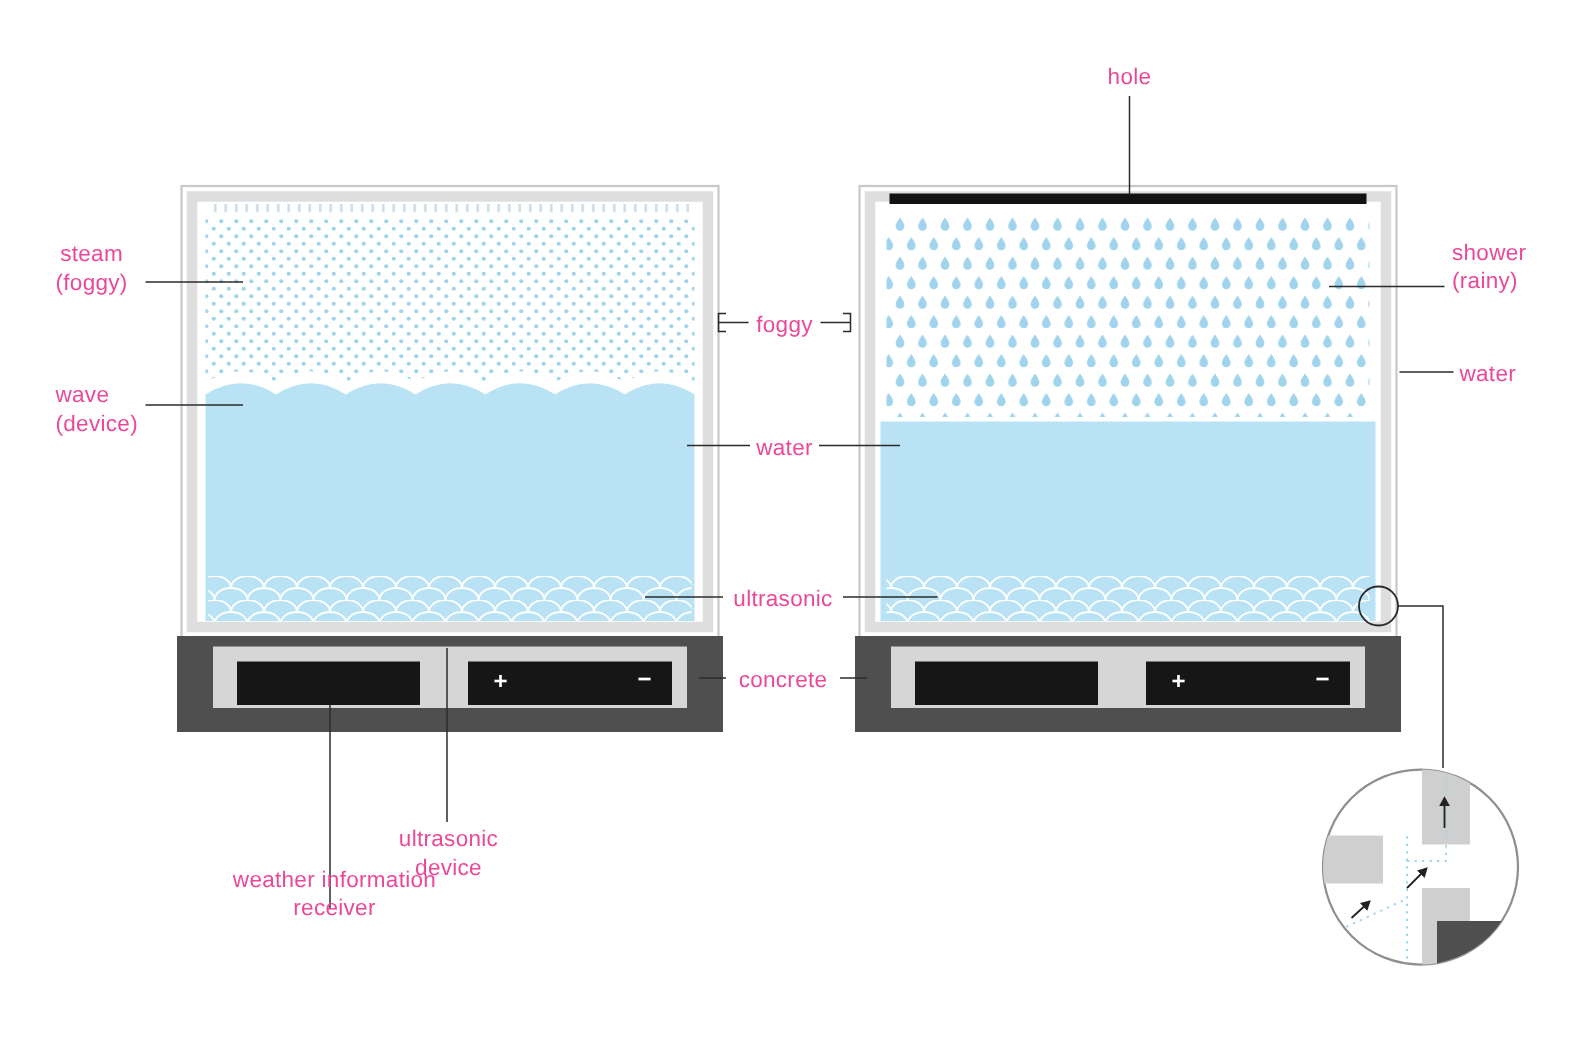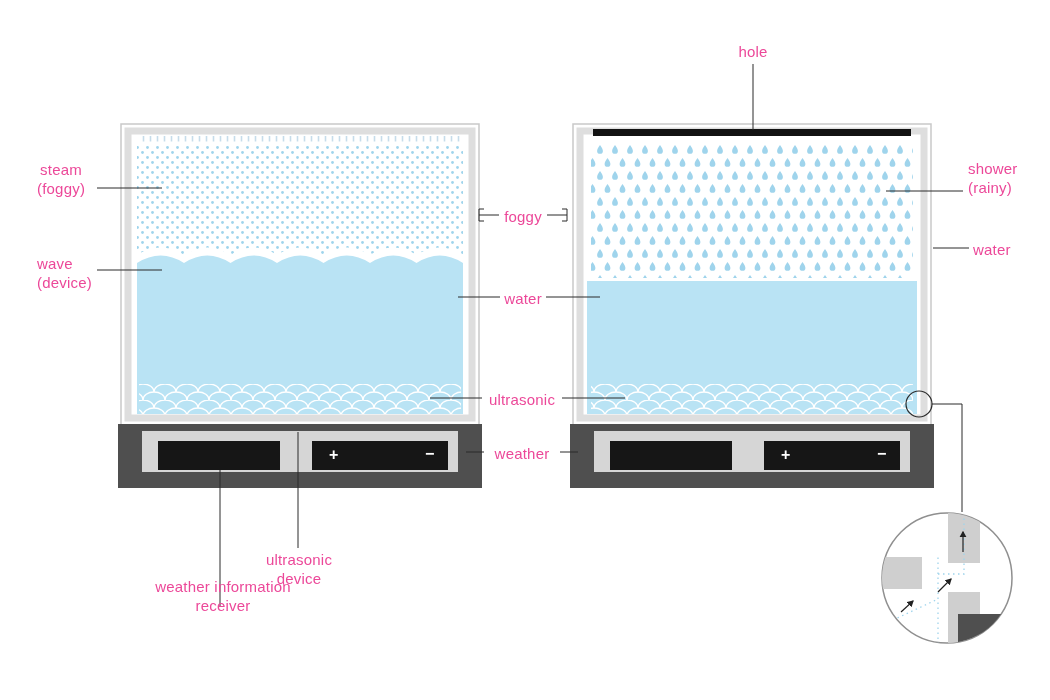"weather" div.lbl { text: weather -> concrete }
